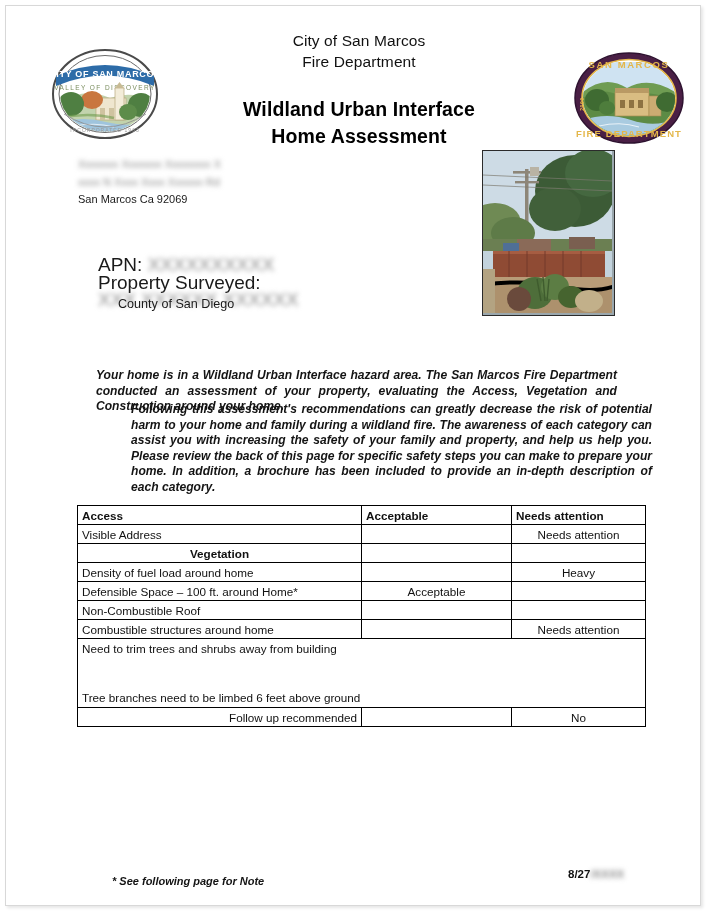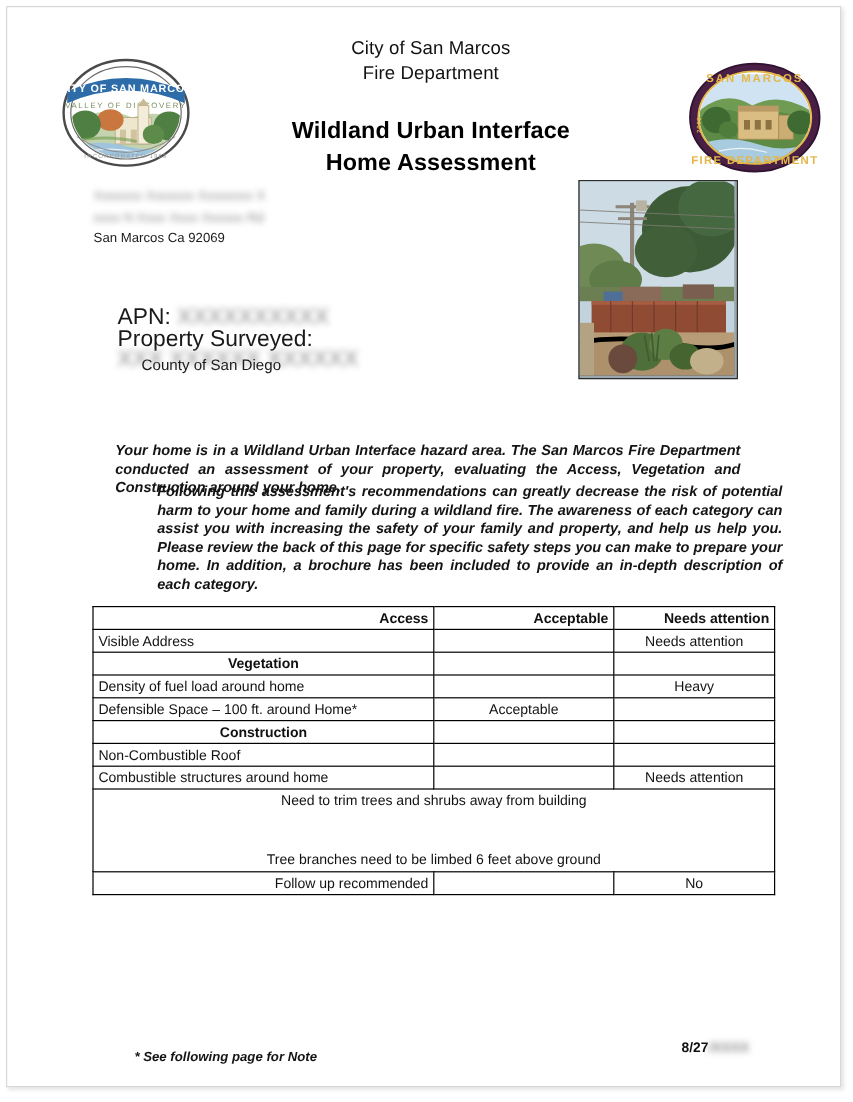"Access" .cat-head { text-align: right -> left }
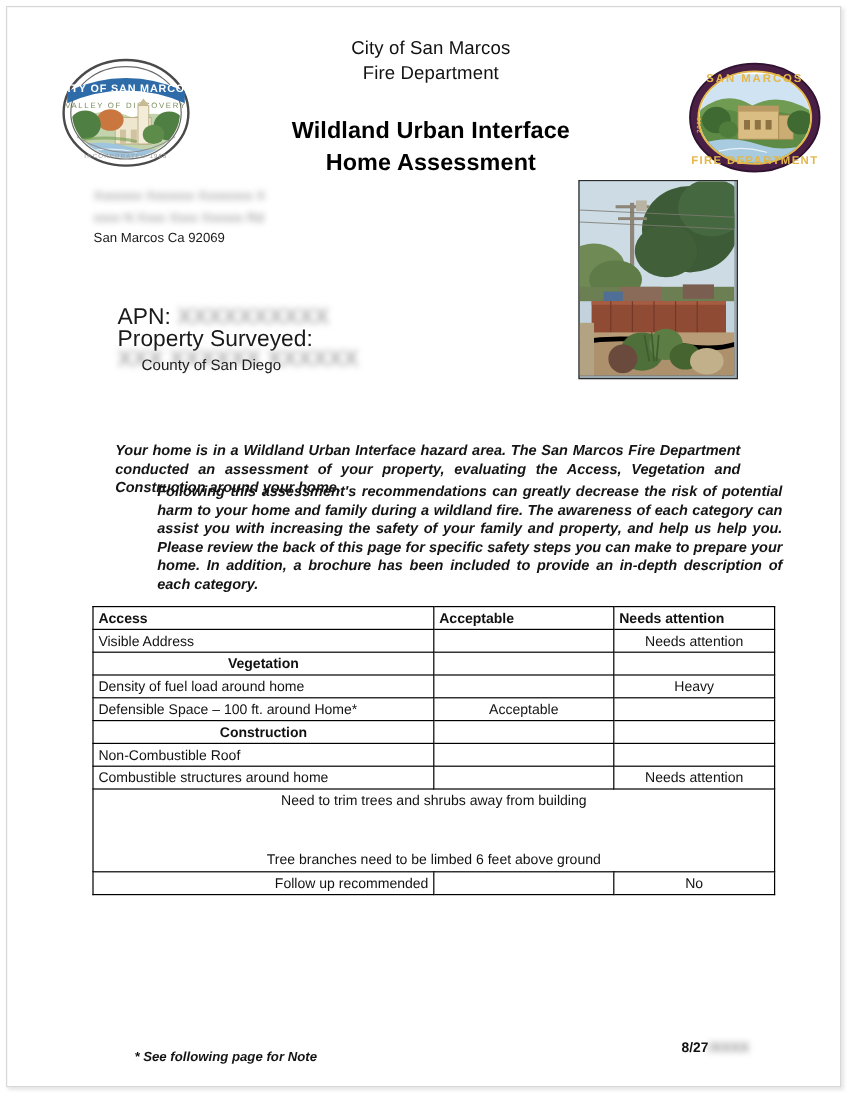"Construction" tr { html: <tr> <td>Construction</td> <td></td> <td></td> </tr> -> none }
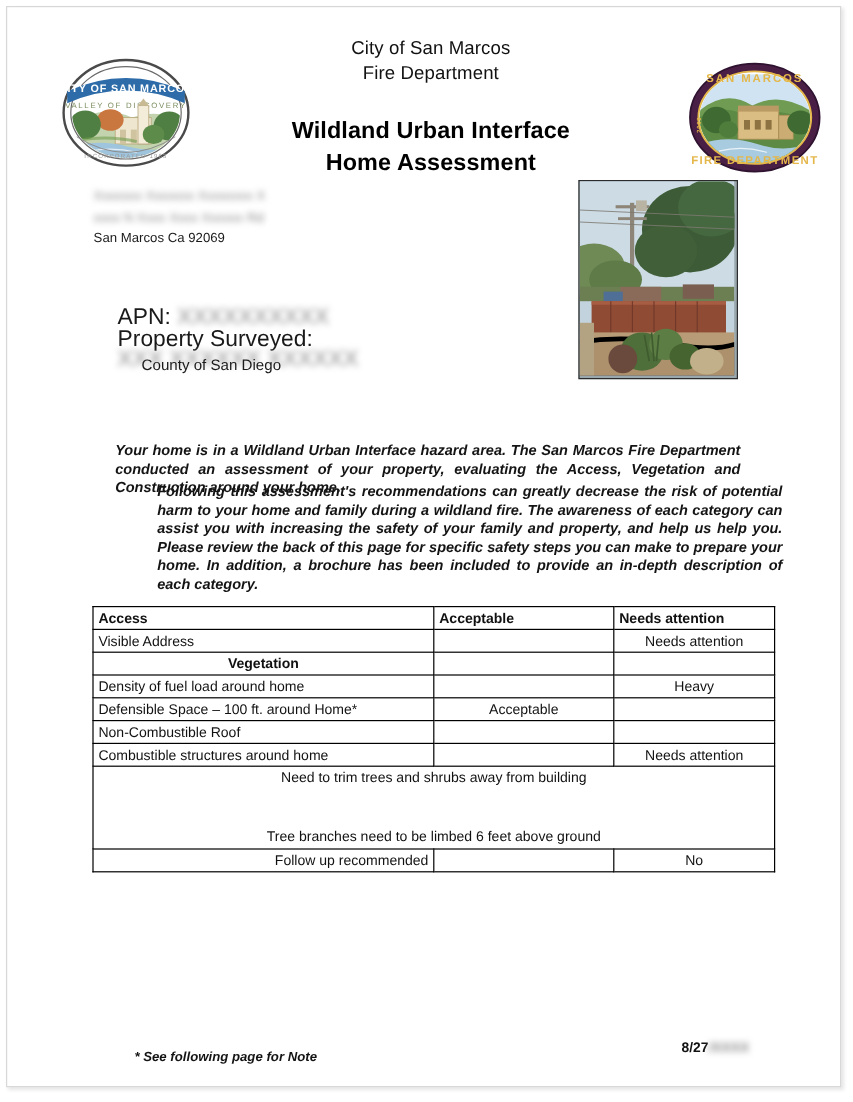"Need to trim trees and" .hazards-body { text-align: center -> left }
